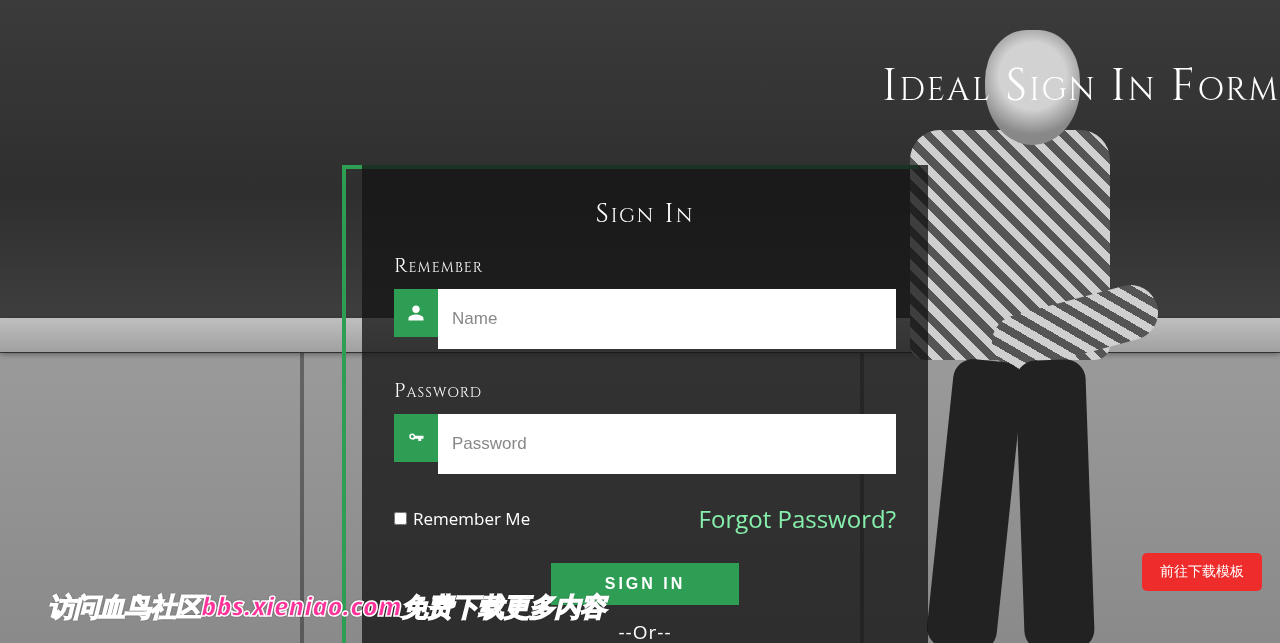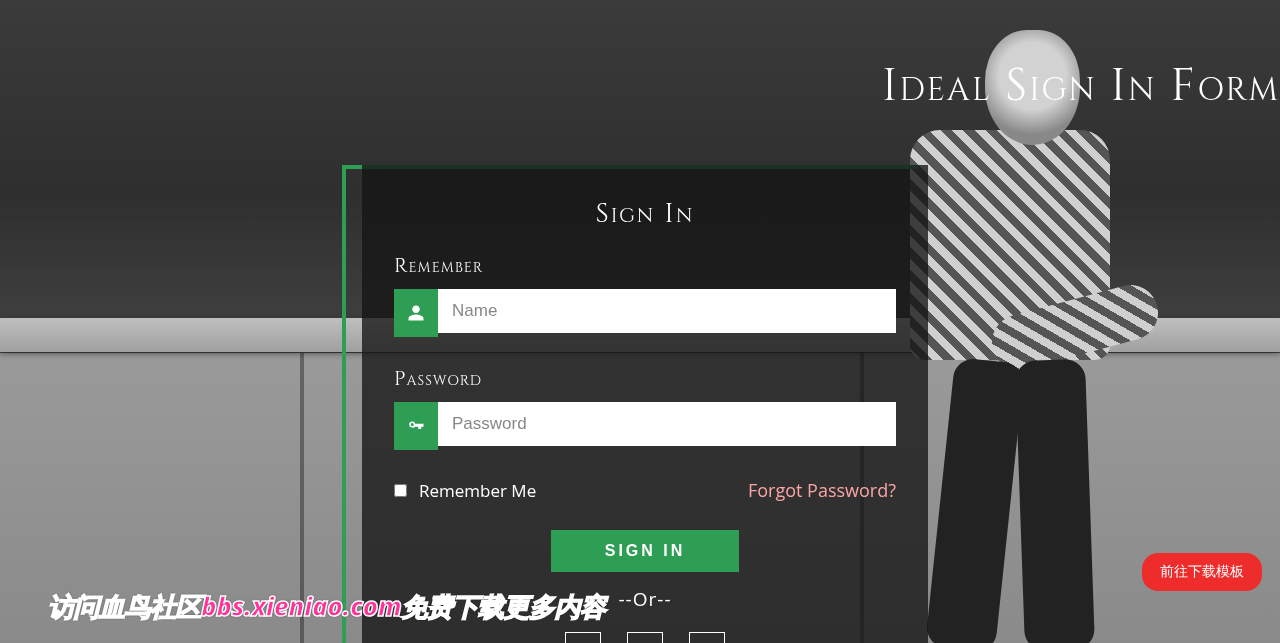"Name" .input-row input { height: 44px -> 60px }
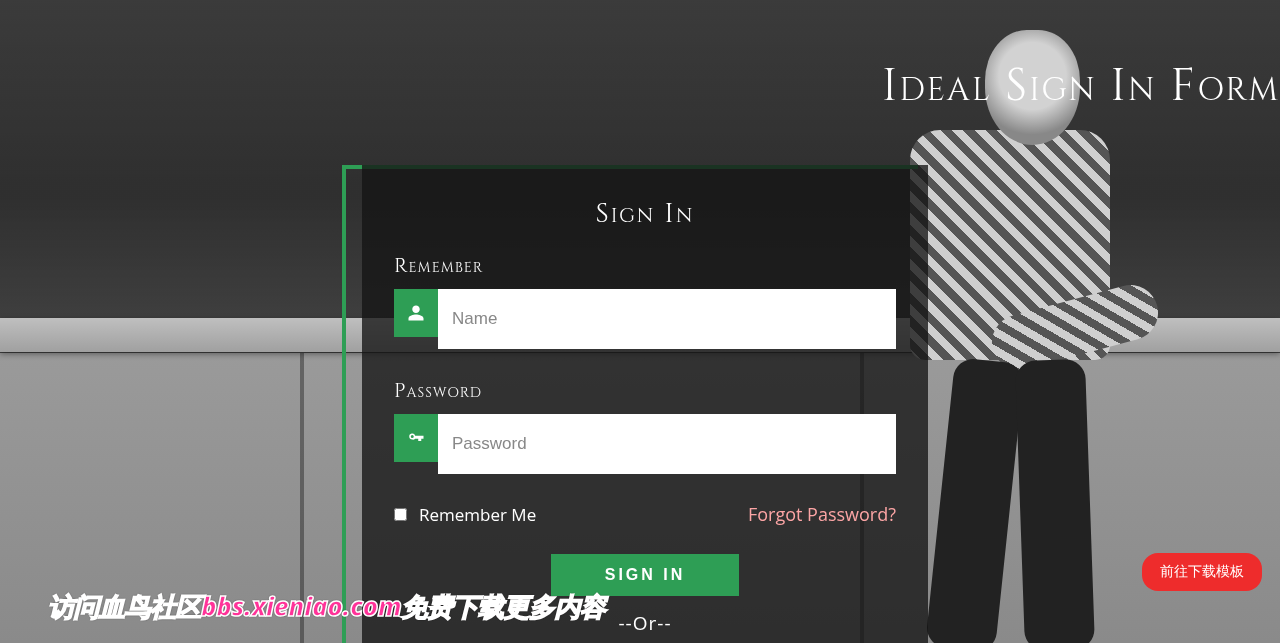"Remember Me" .remember { gap: 12px -> 6px }
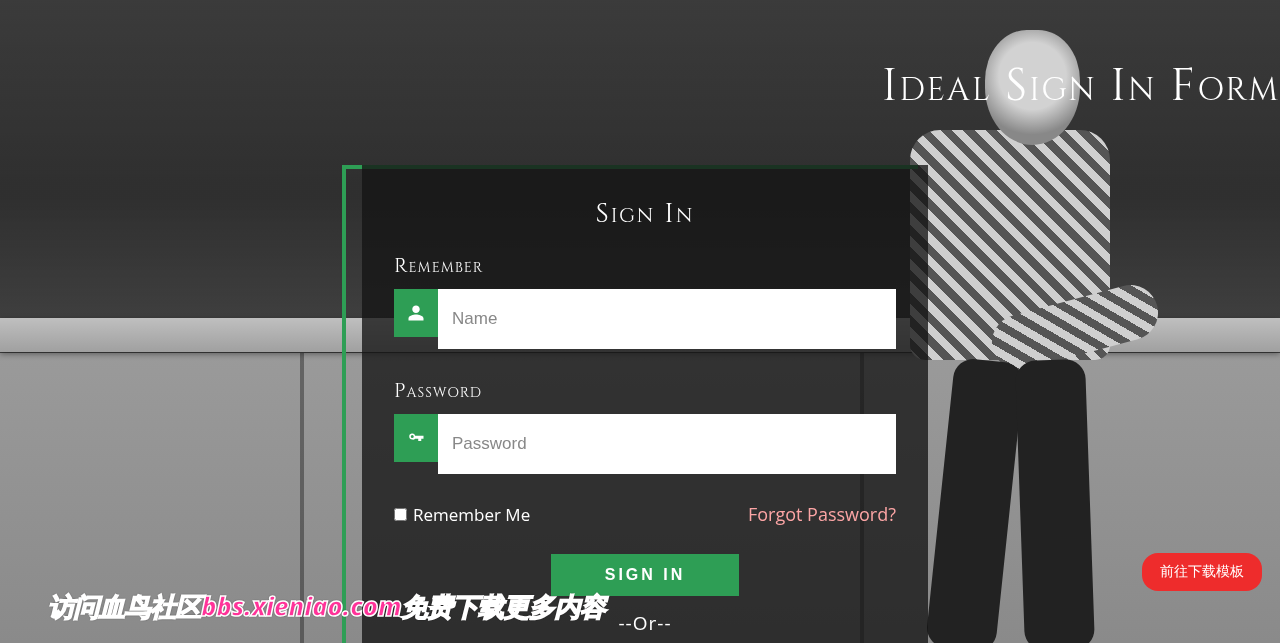"Forgot Password?" .forgot { color: #fca5a5 -> #86efac; font-size: 18px -> 24px }
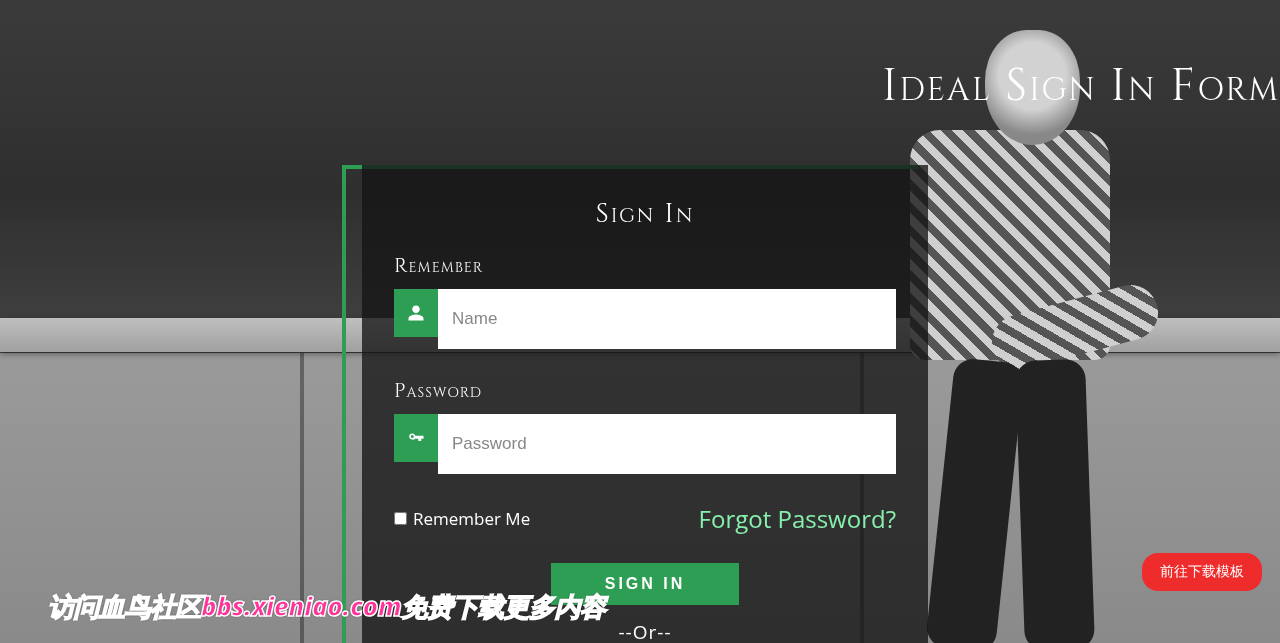"前往下载模板" .download-btn { border-radius: 16px -> 5px }
